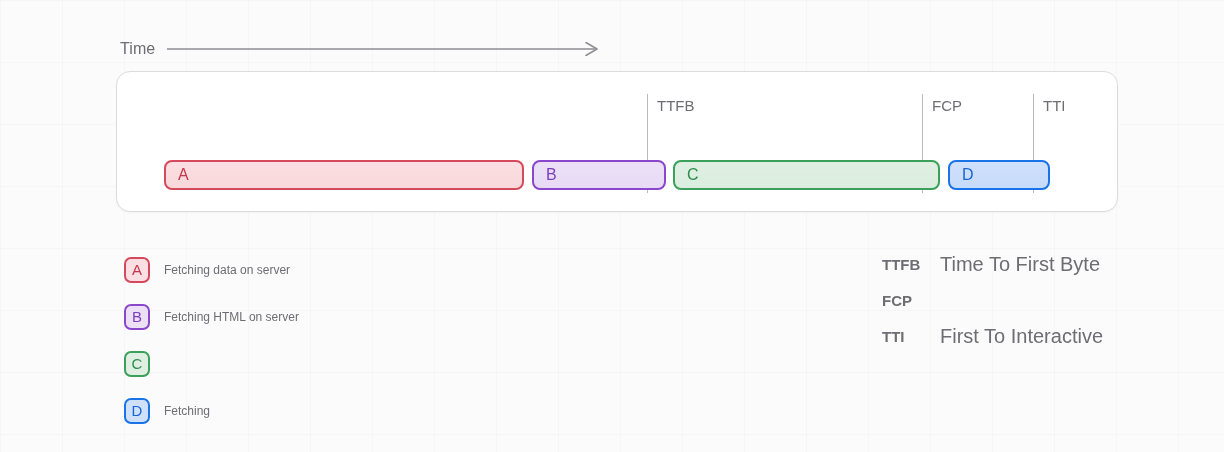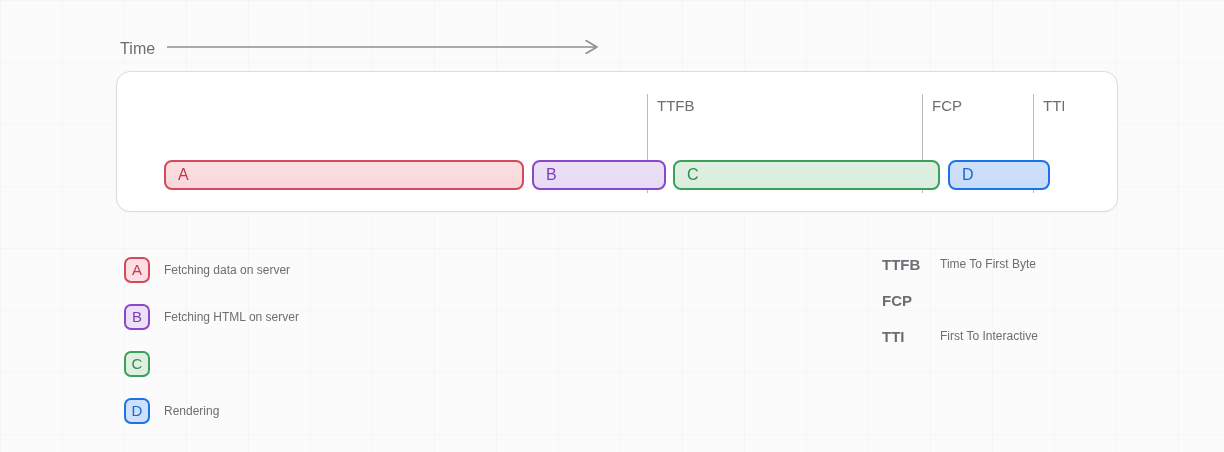"Time" #time-axis { align-items: flex-start -> center }
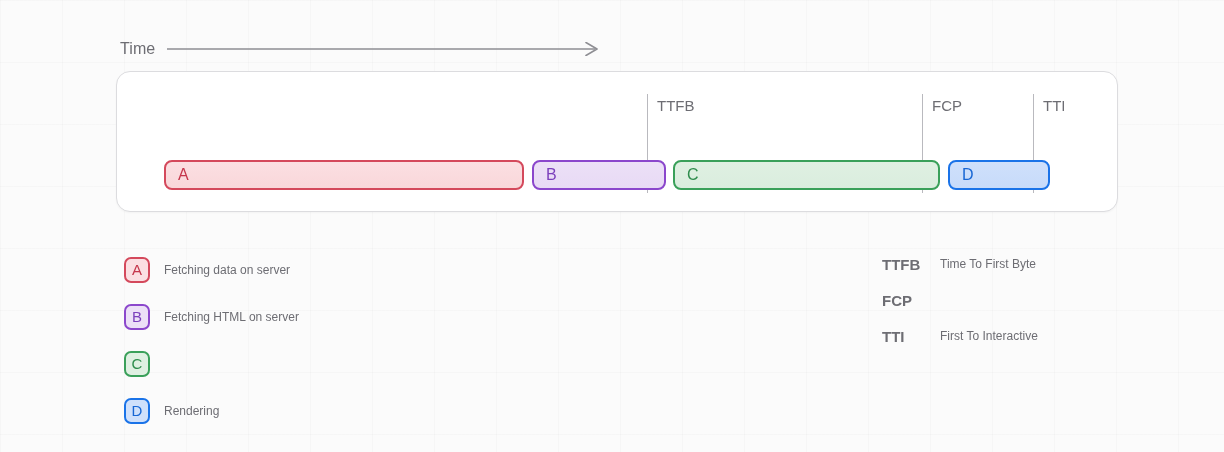"Time To First Byte" .abbr-val { font-size: 12px -> 20px }
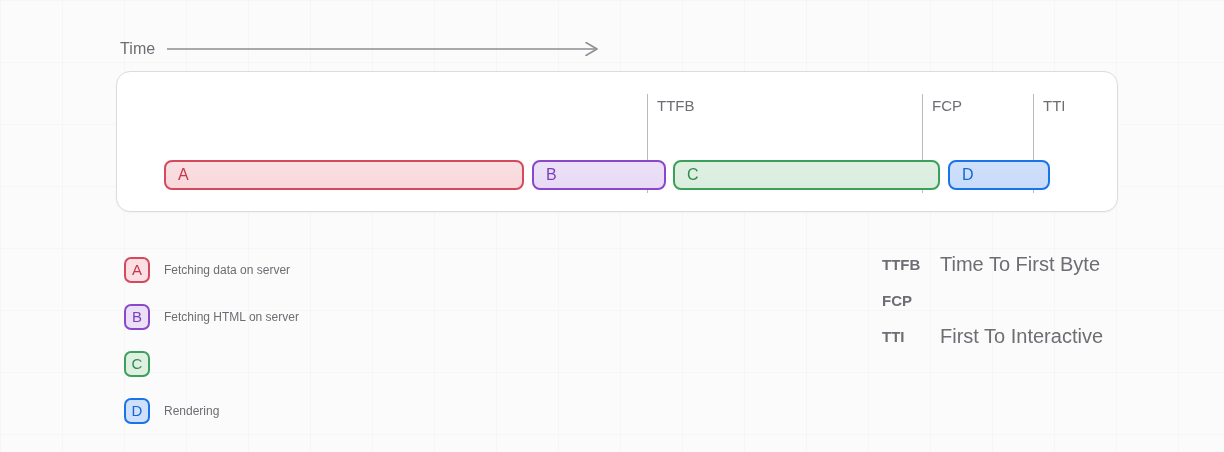"Rendering" span.legend-text { text: Rendering -> Fetching }
